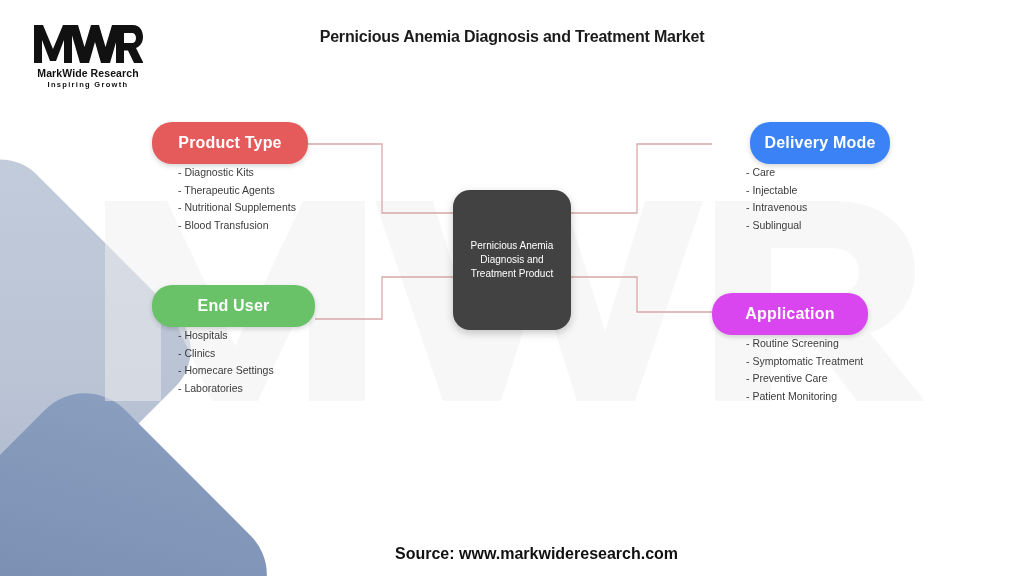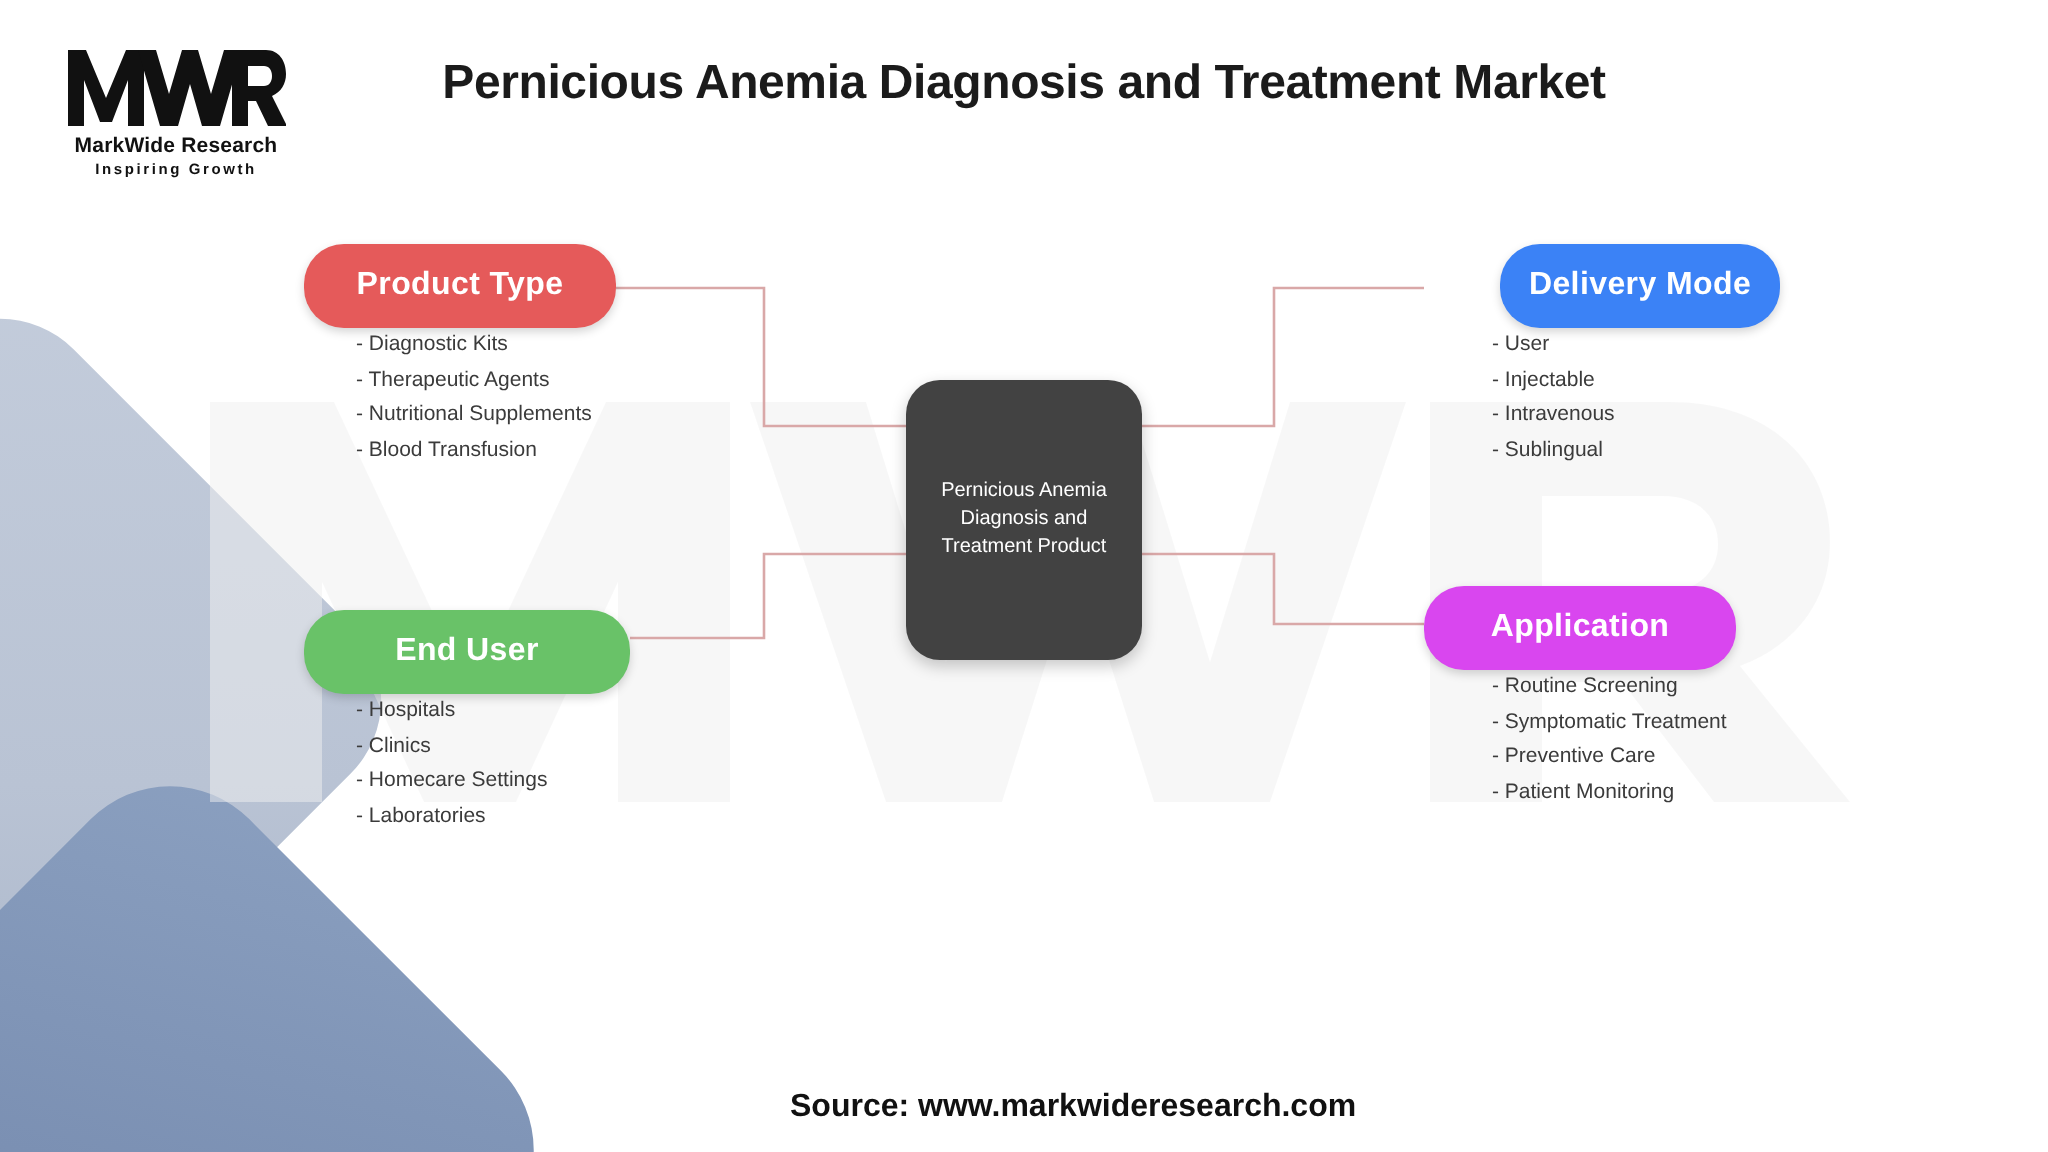"Pernicious Anemia Diagnosis and" .title { font-size: 24px -> 16px }
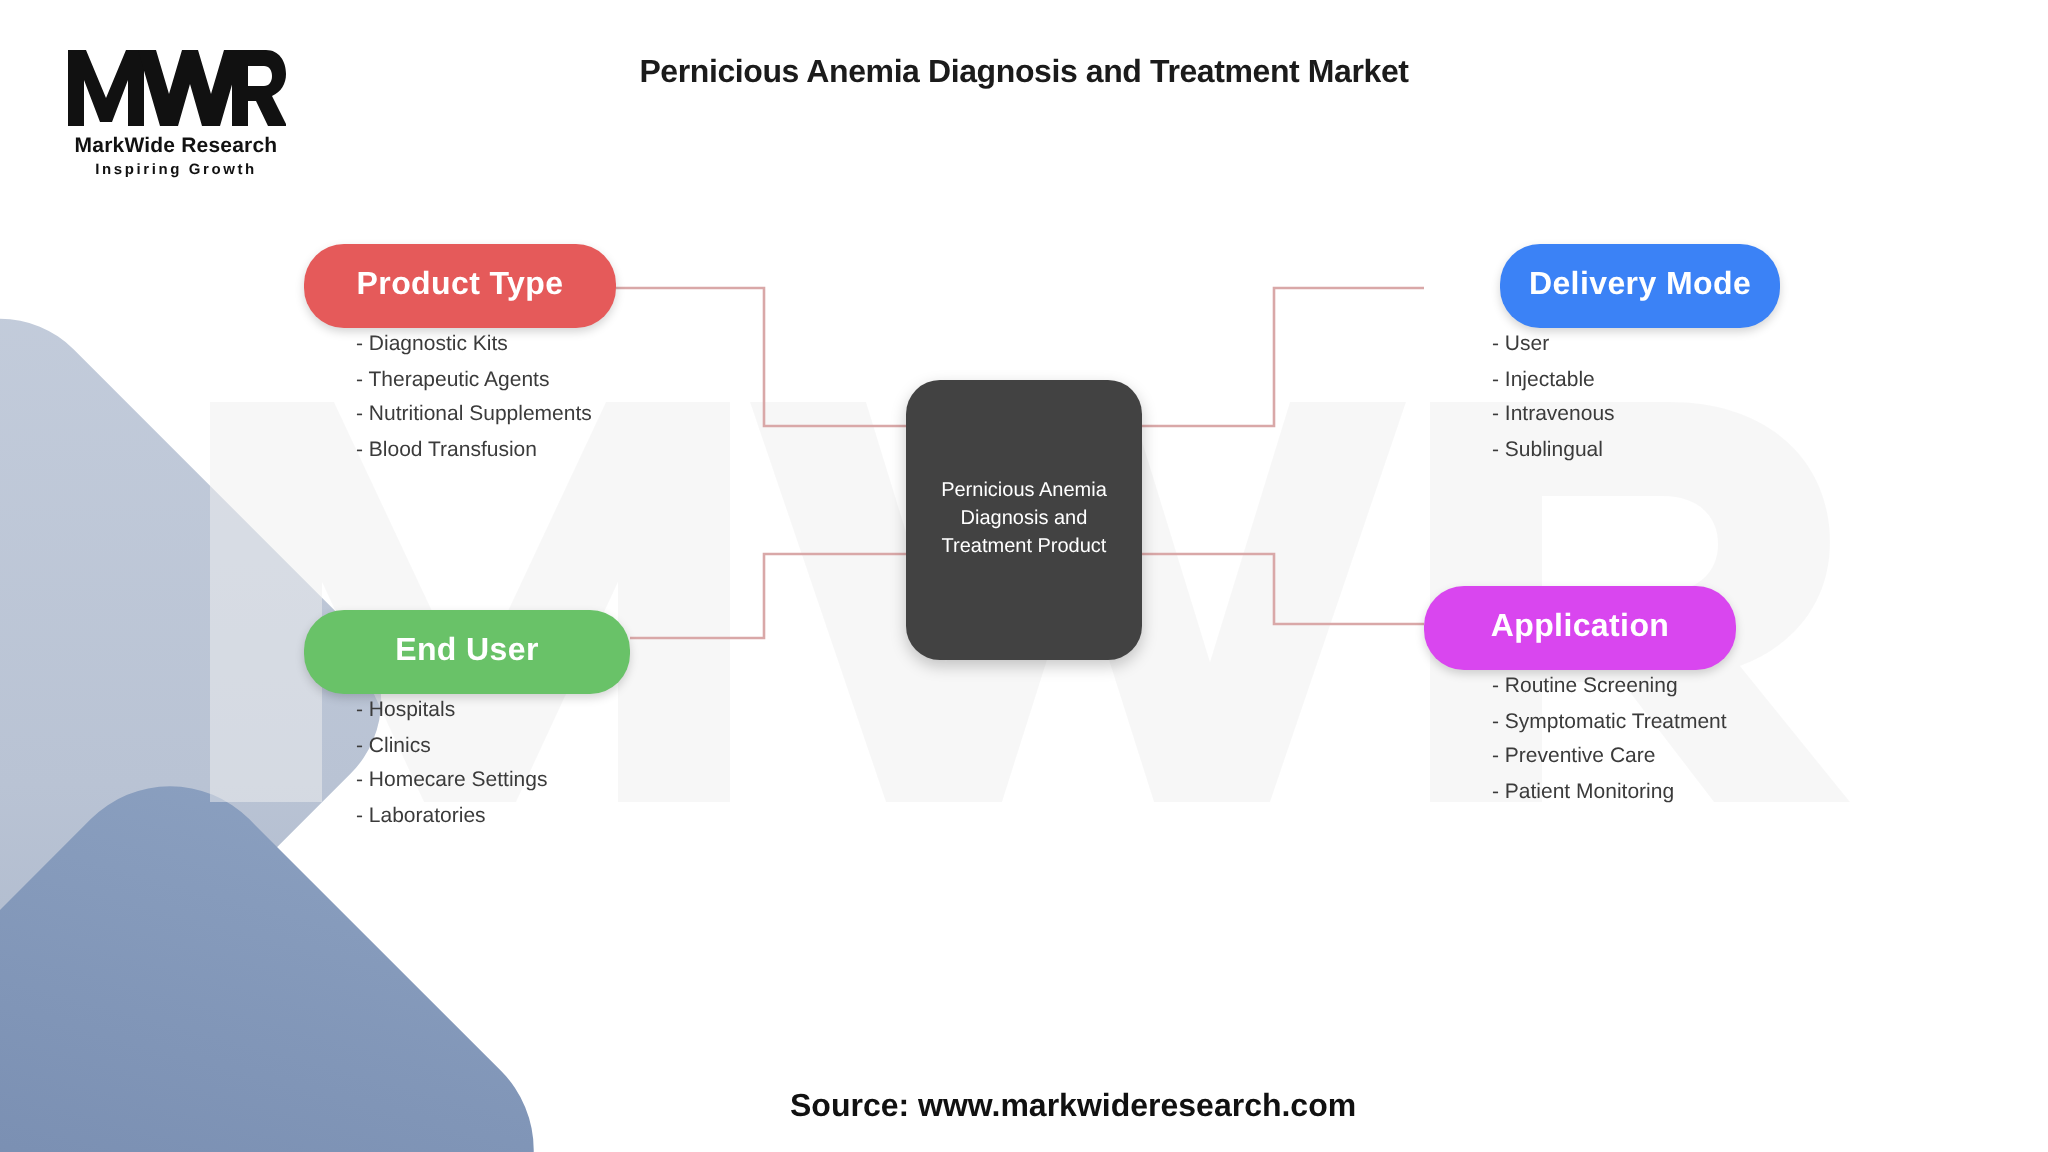"- User" div { text: User -> Care }
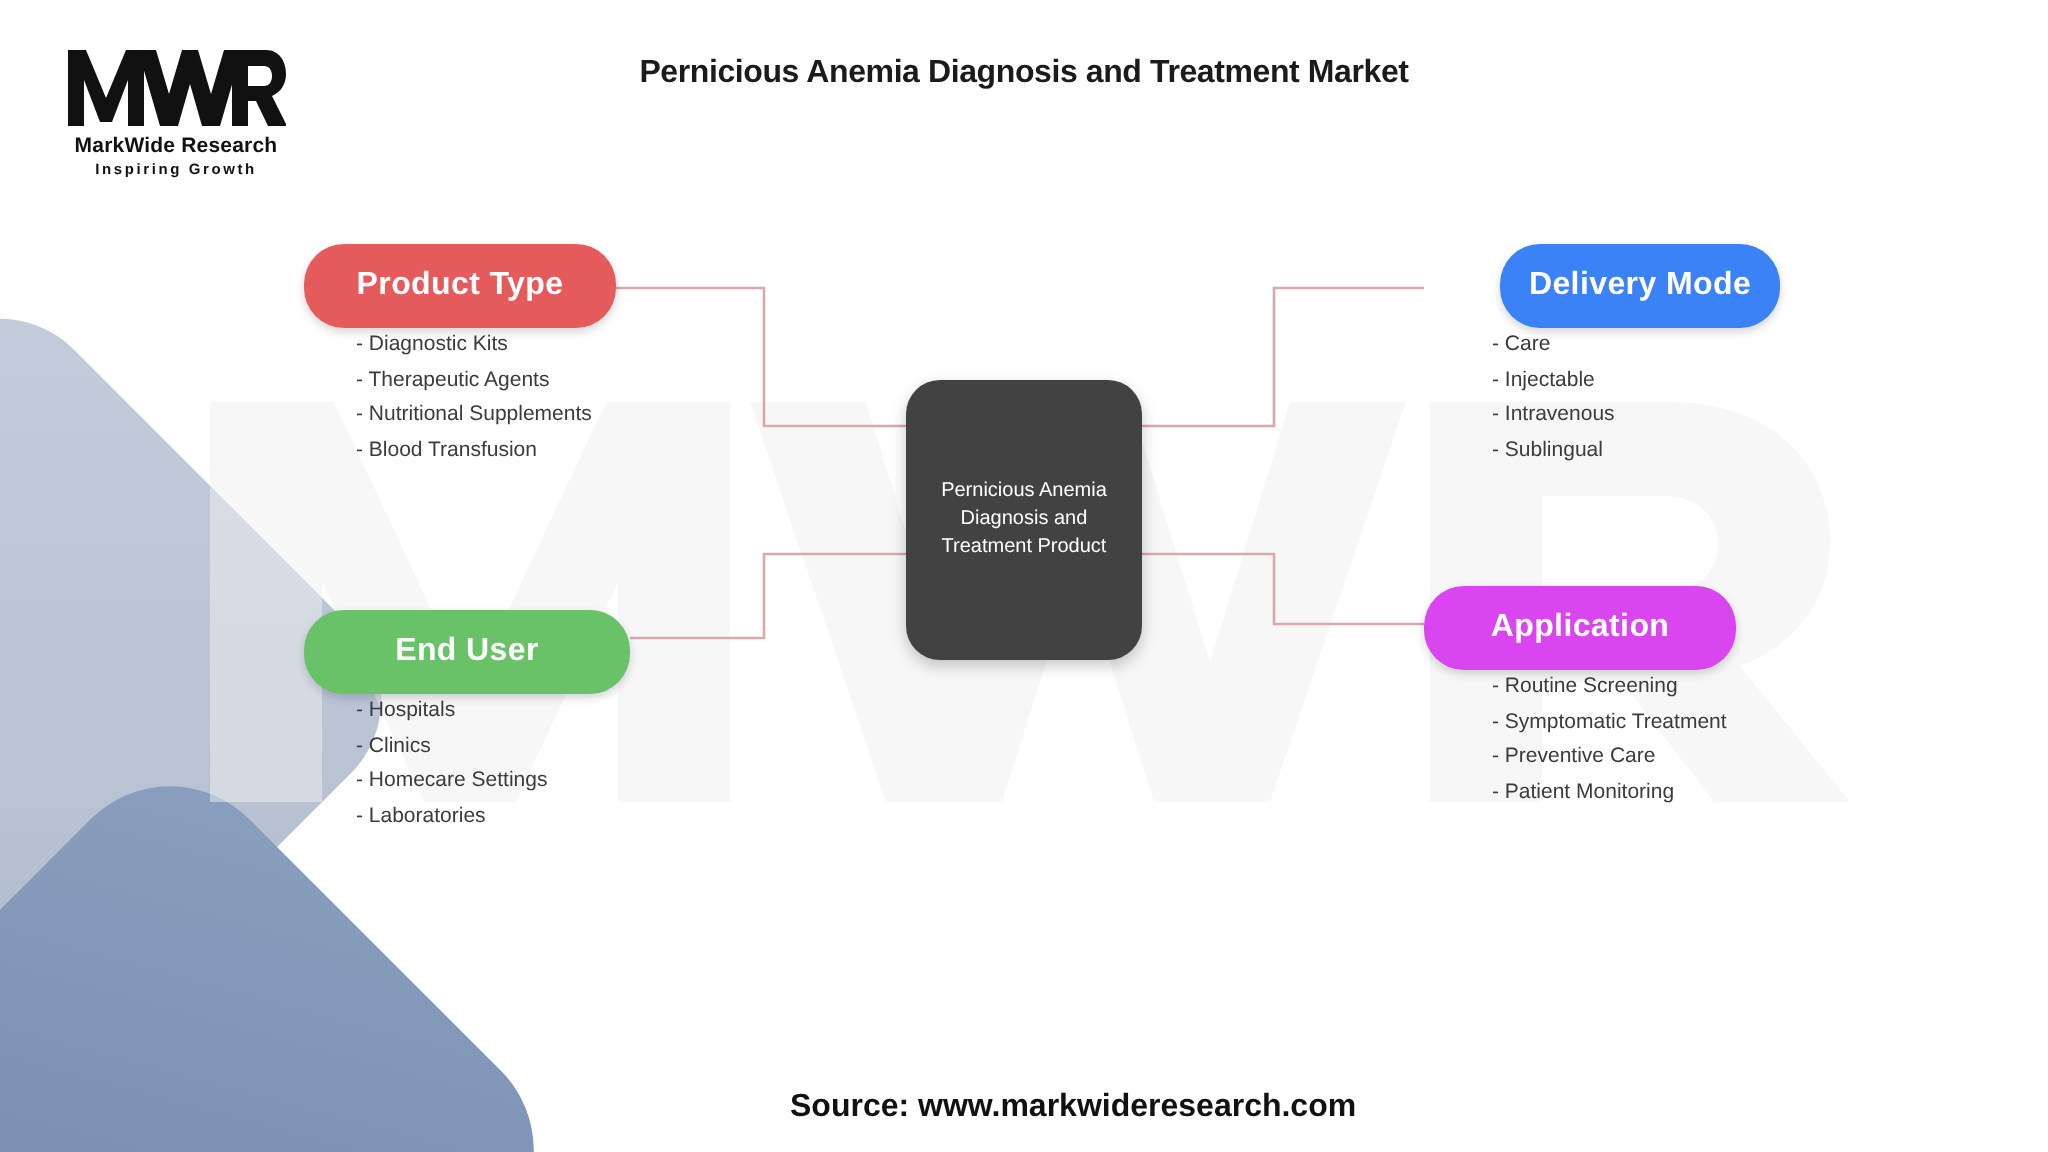"End User" #cat-enduser { top: 305px -> 285px }
